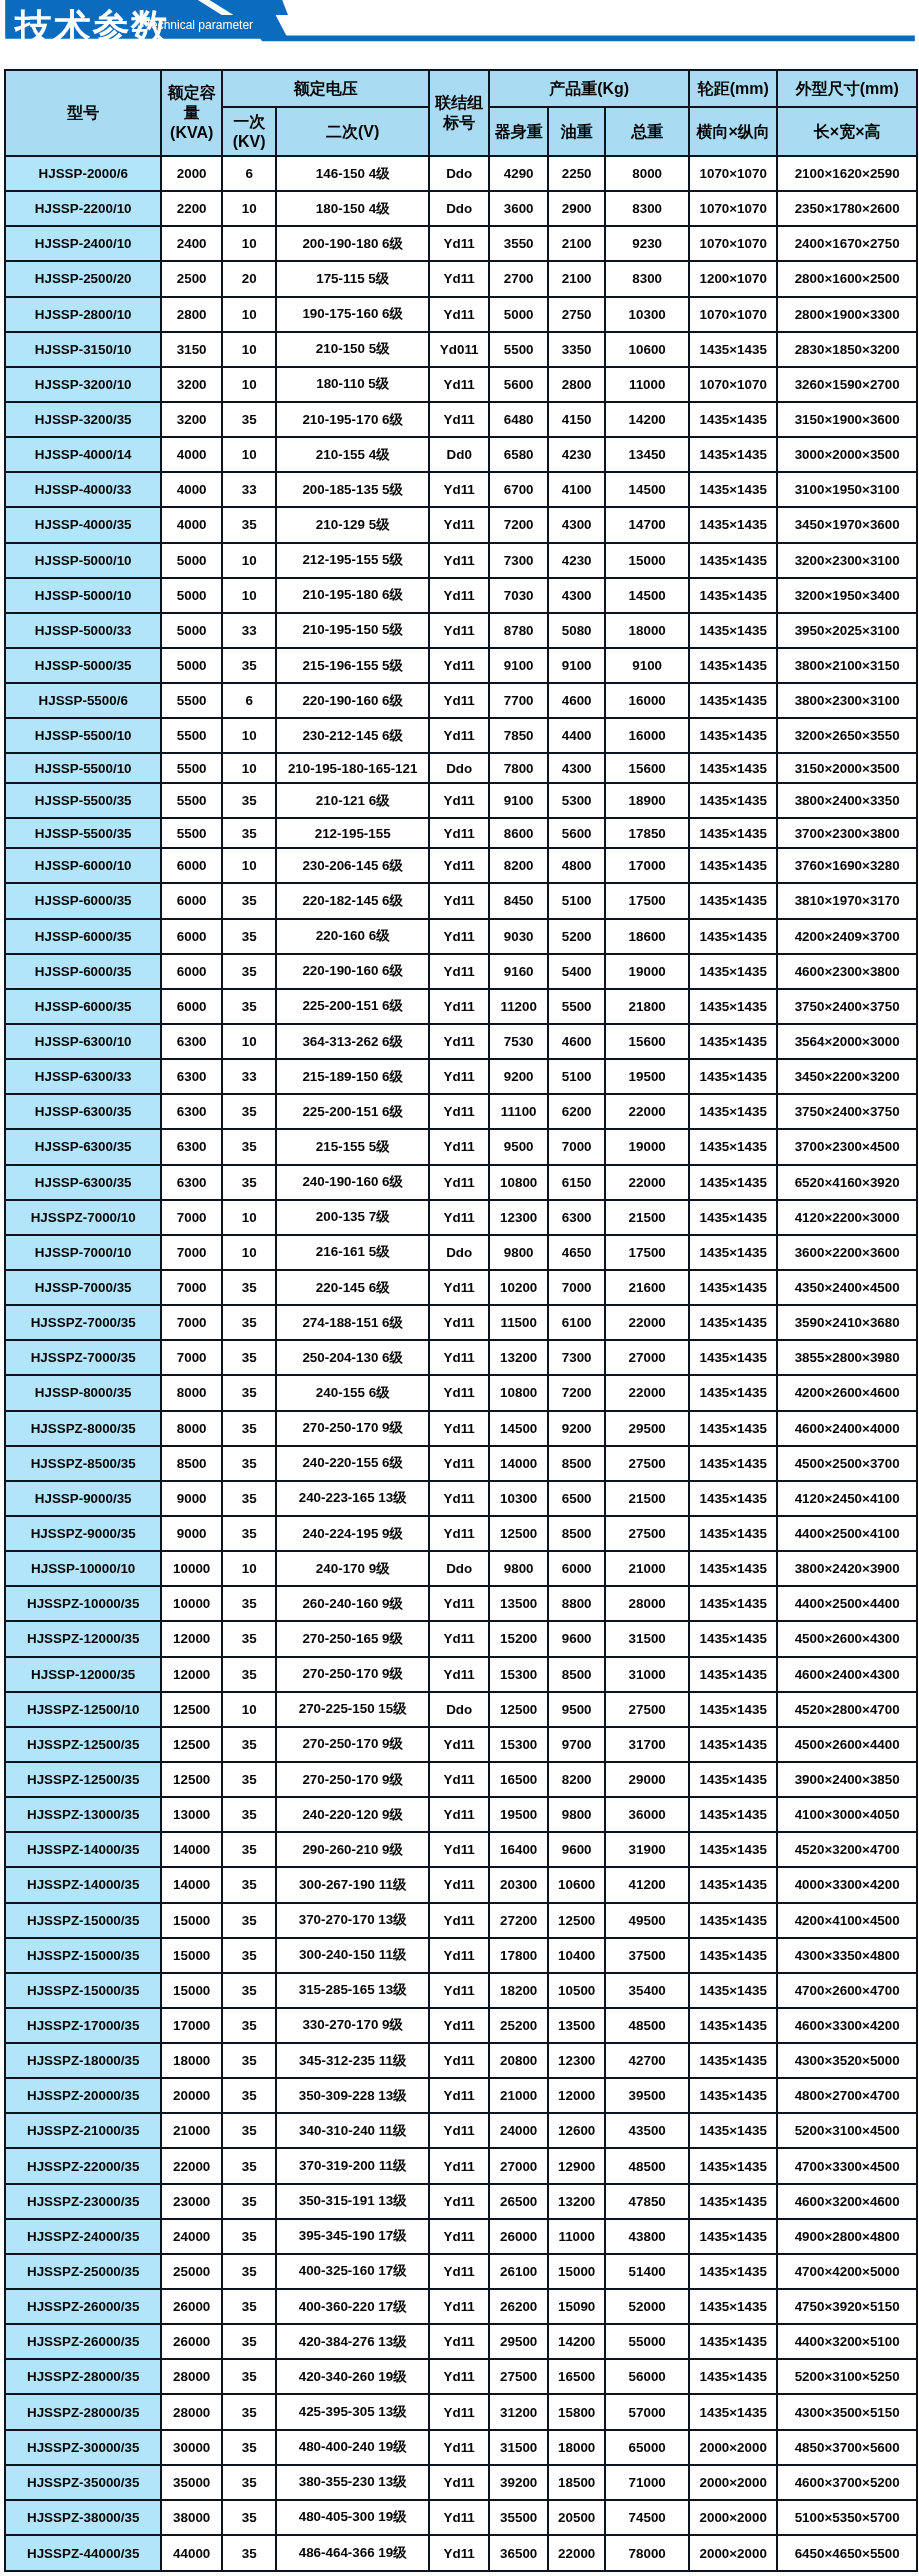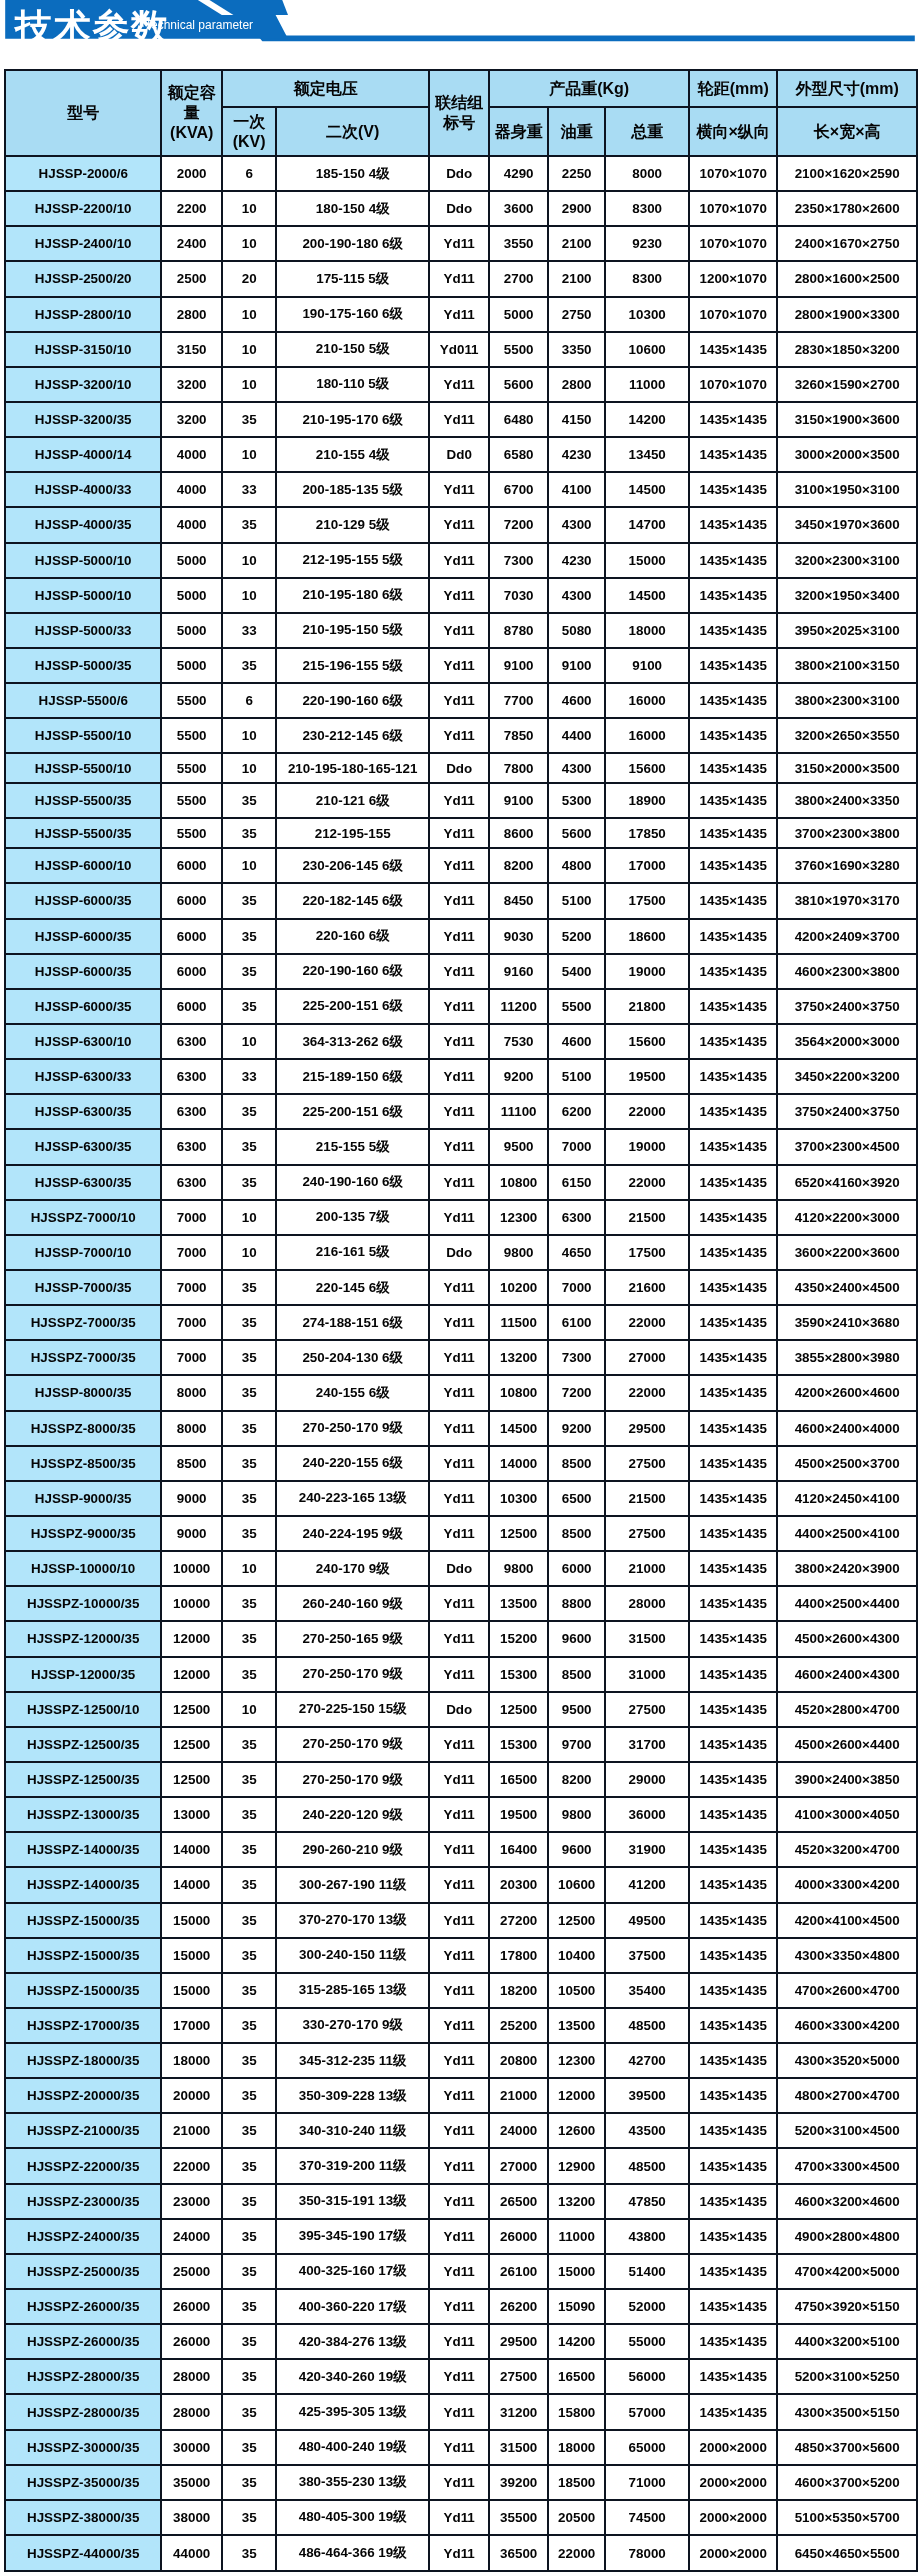"185-150 4级" td { text: 185-150 -> 146-150 }
